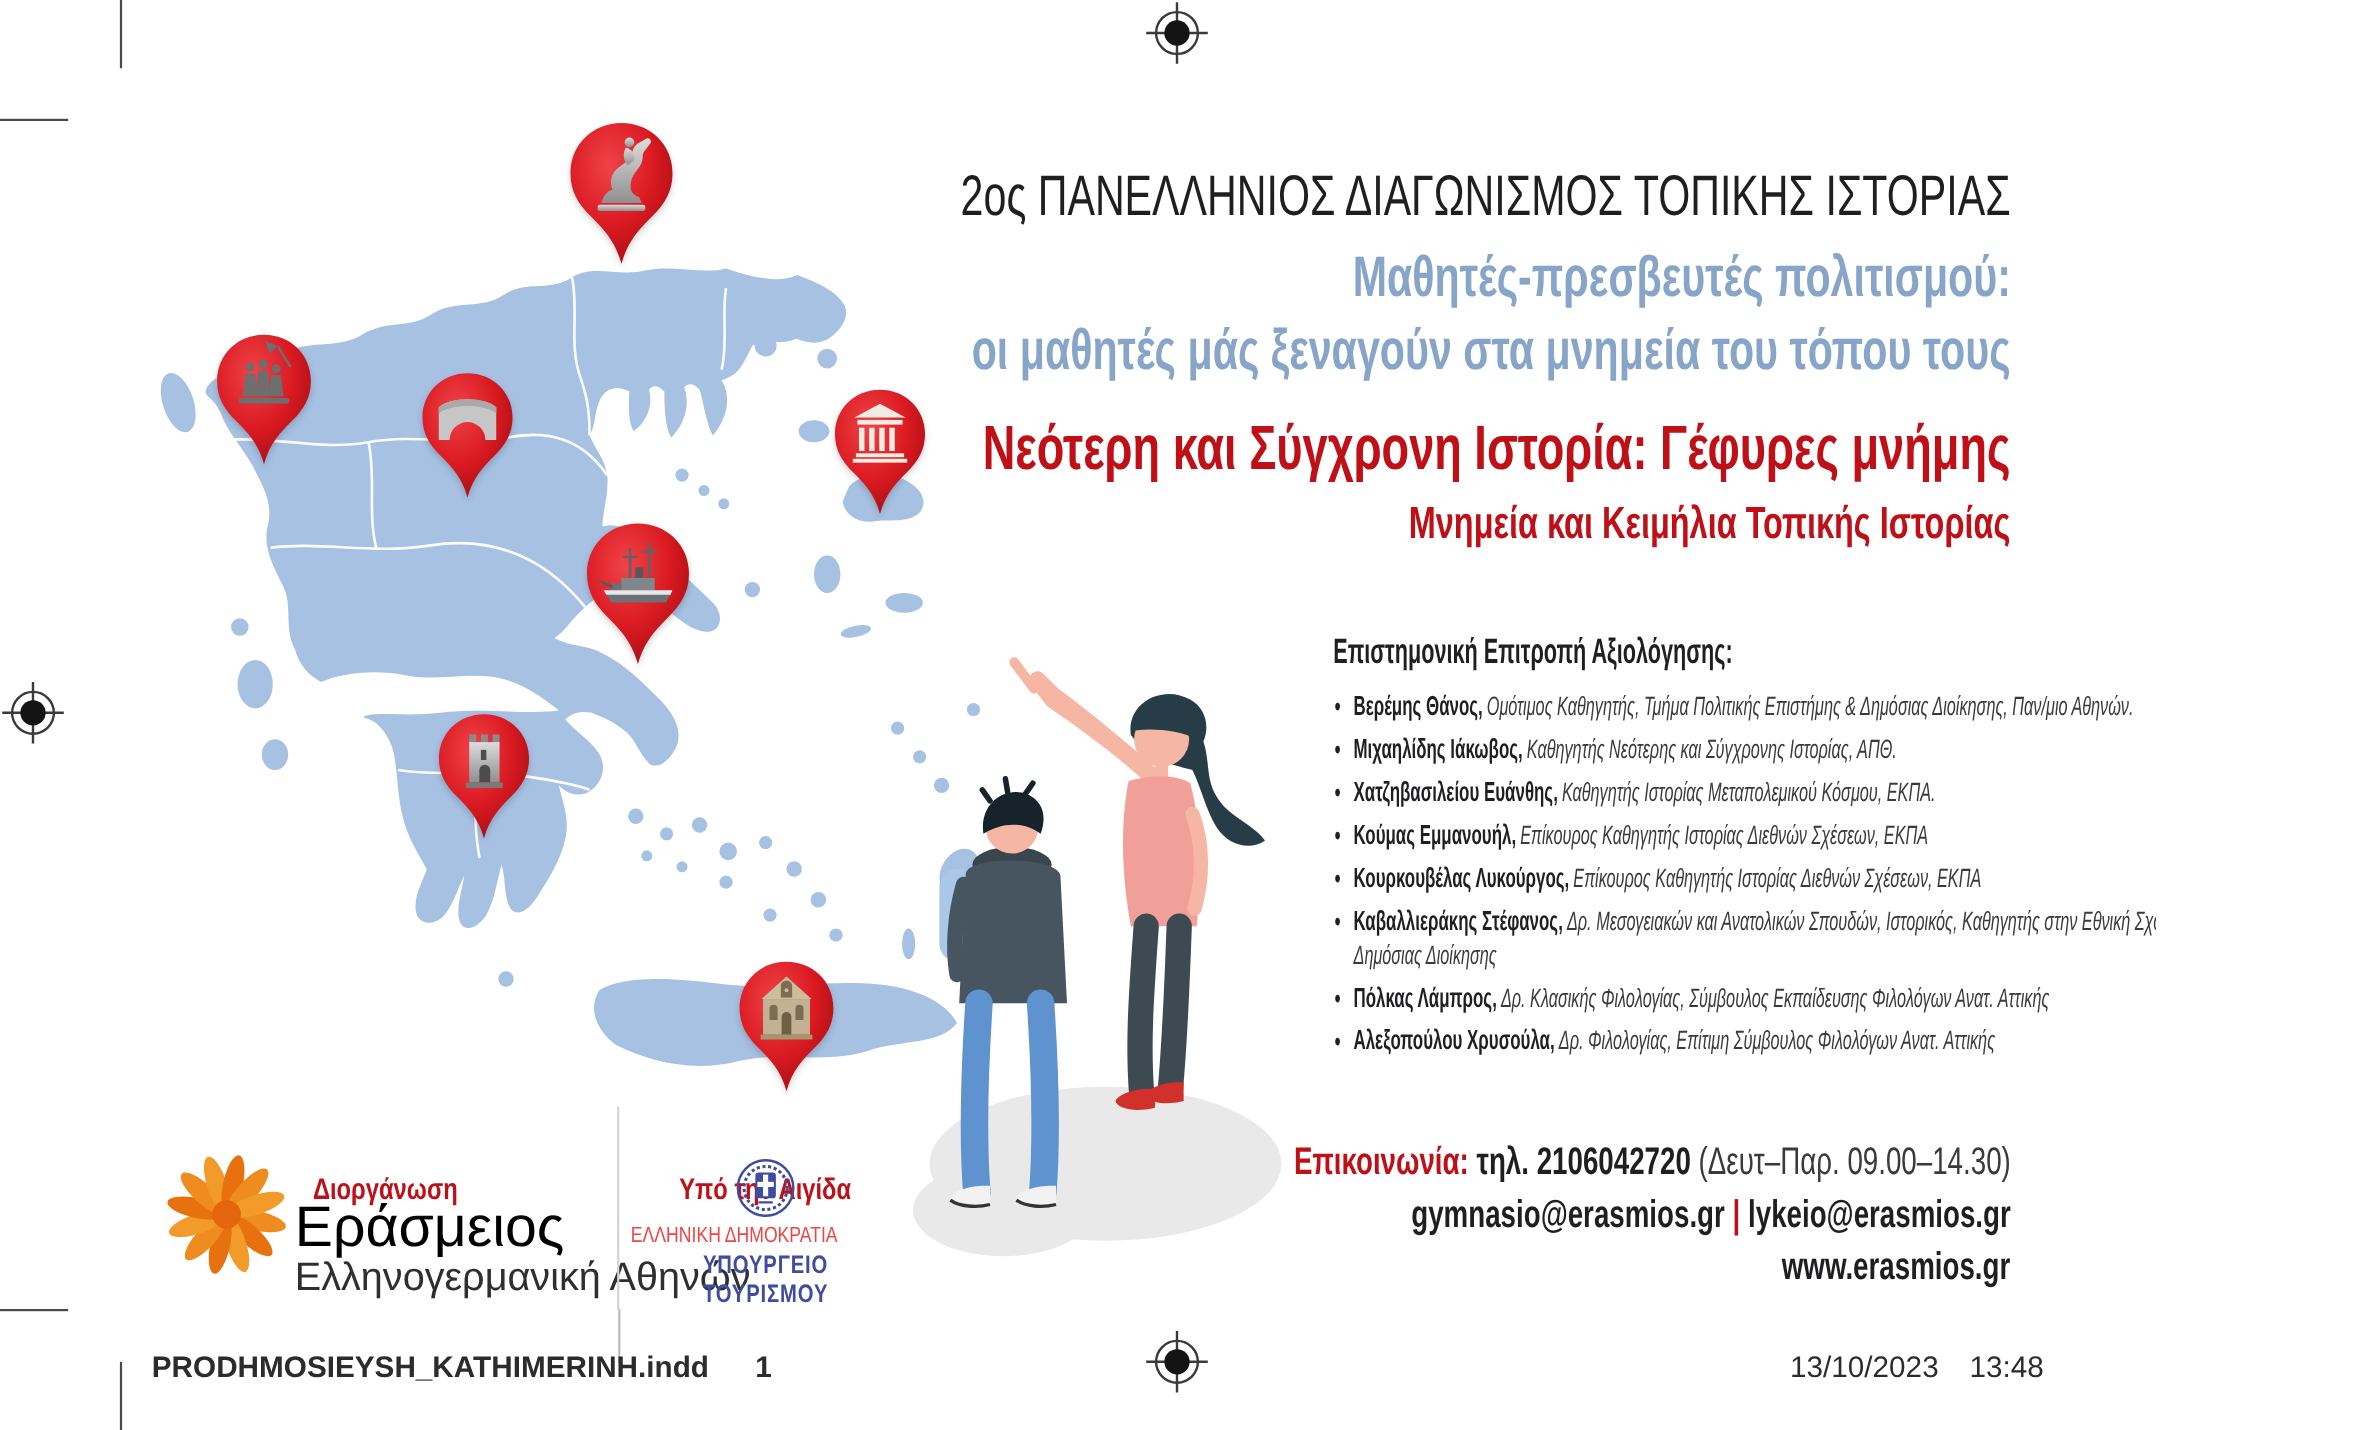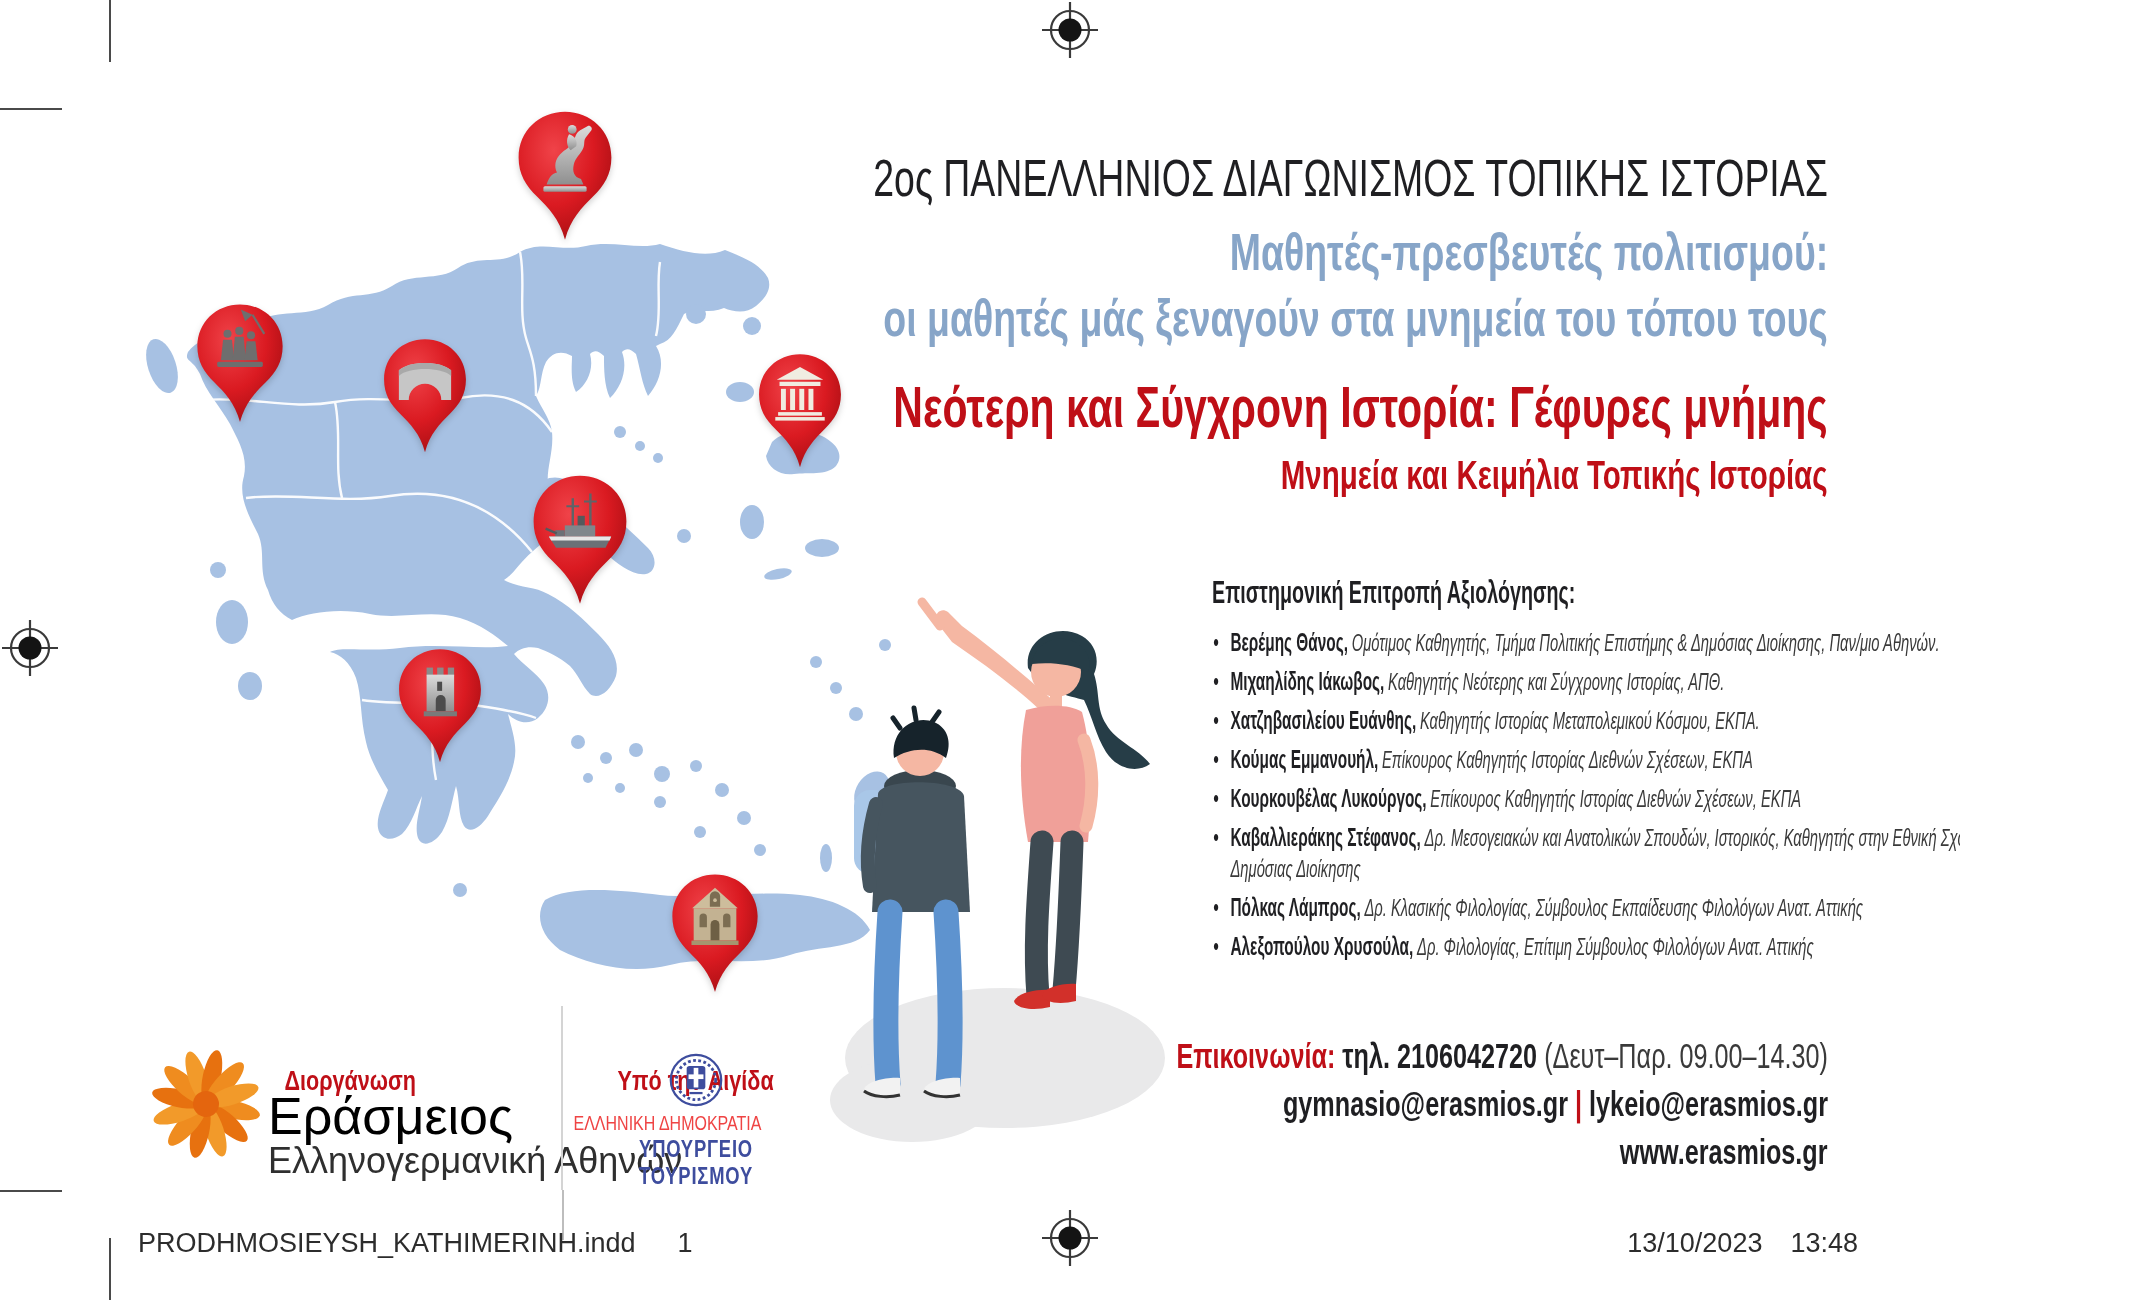"PRODHMOSIEYSH_KATHIMERINH.indd 1" .slug-left { font-weight: none -> bold }
